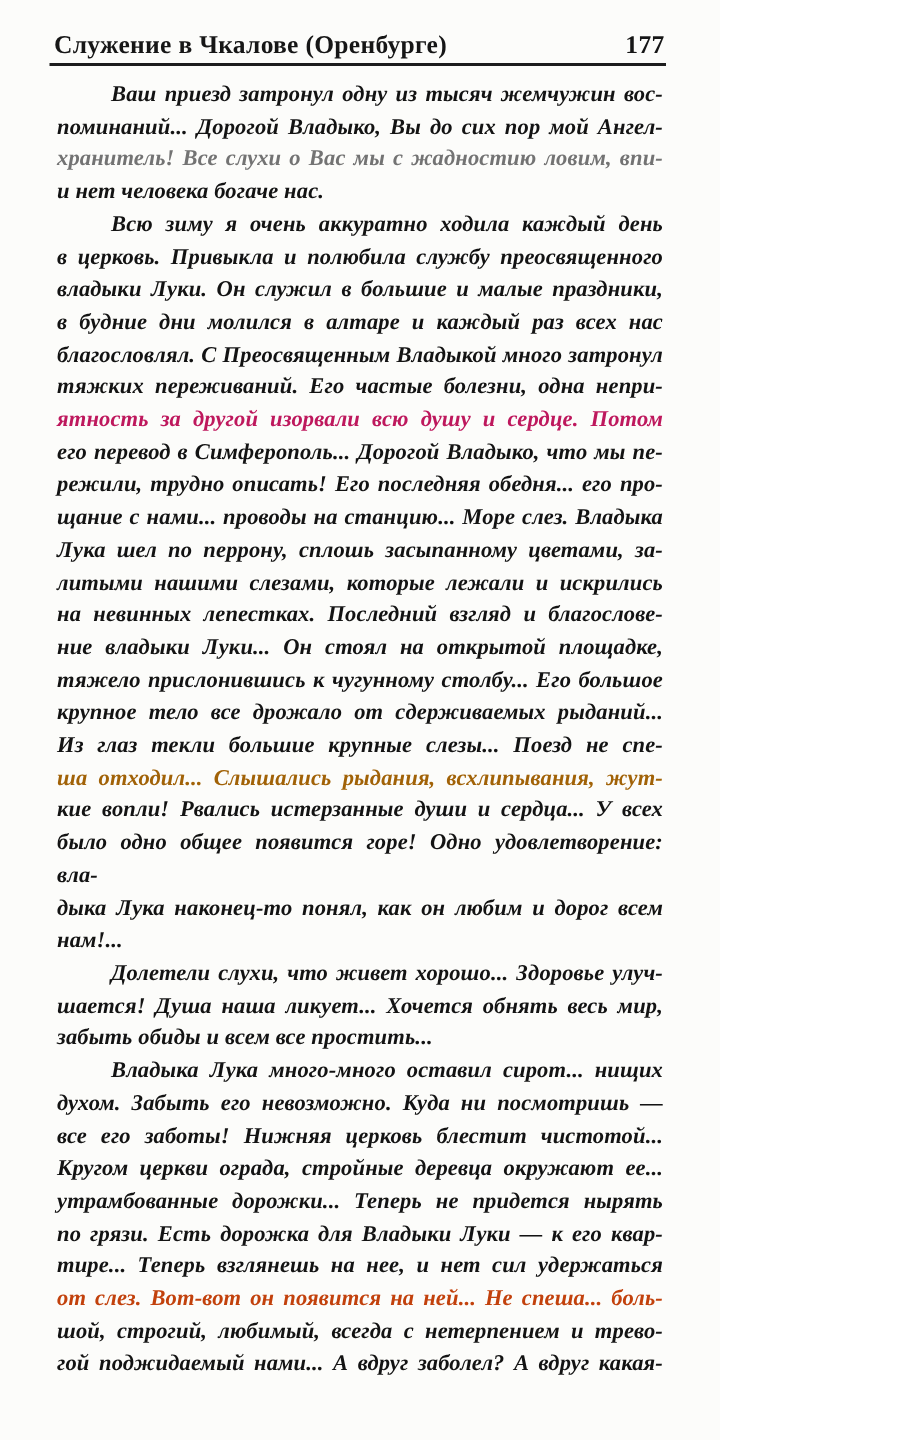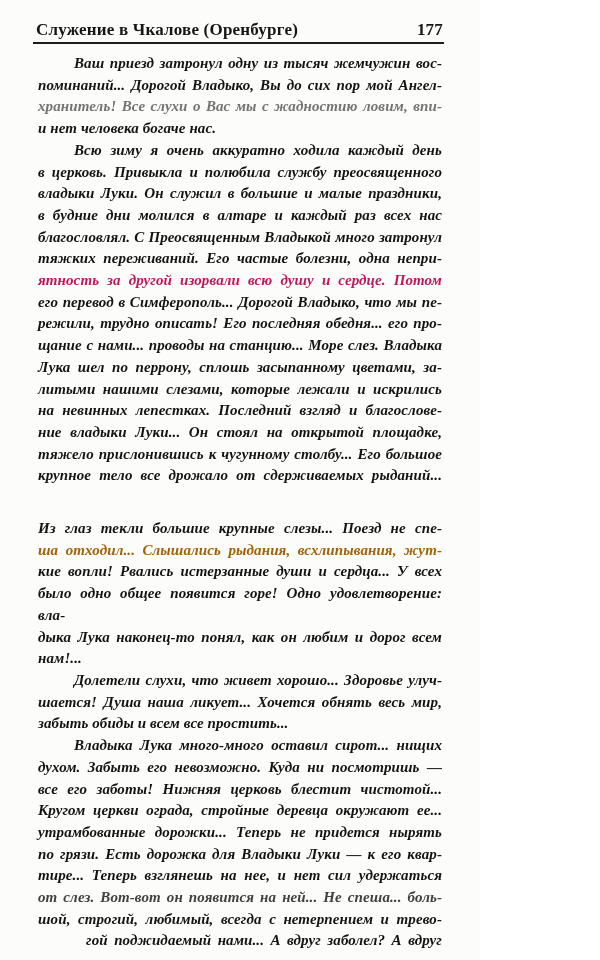"Из глаз текли большие крупные" div.line { margin-top: 31px -> none }
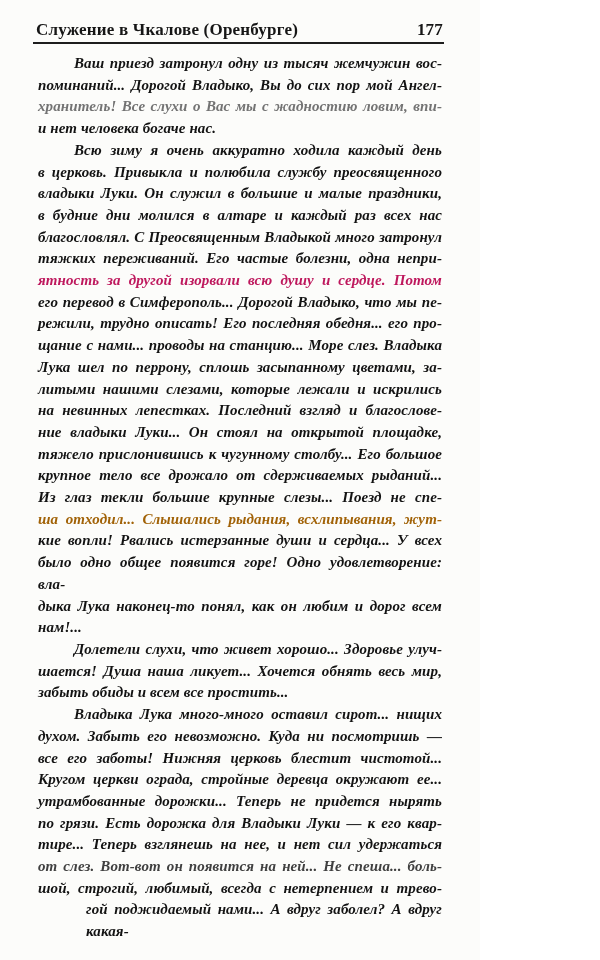"от слез. Вот-вот он появится" div.line { color: #404040 -> #c2410c }
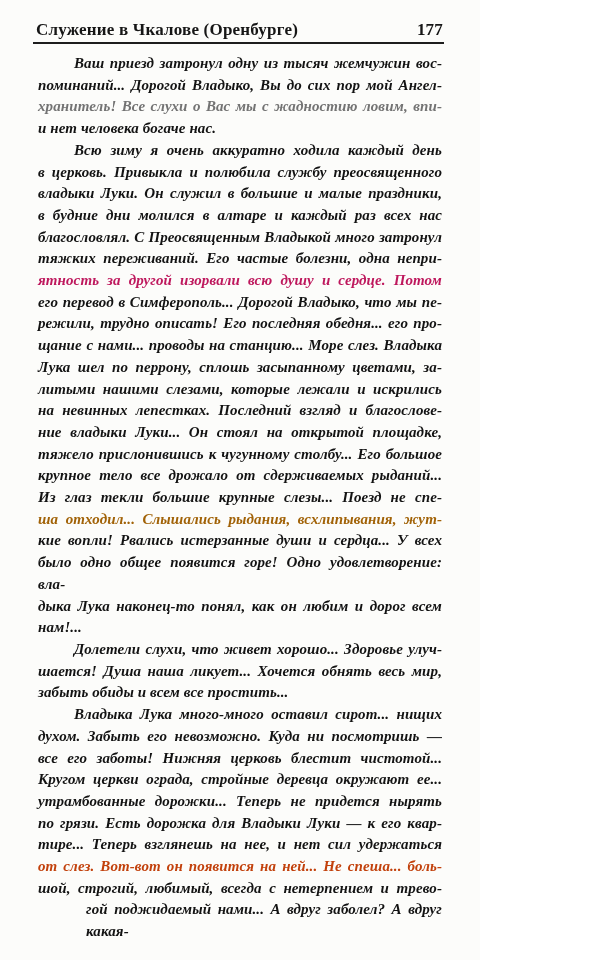"гой поджидаемый нами... А вдруг" div.line { margin-left: 48px -> none }
